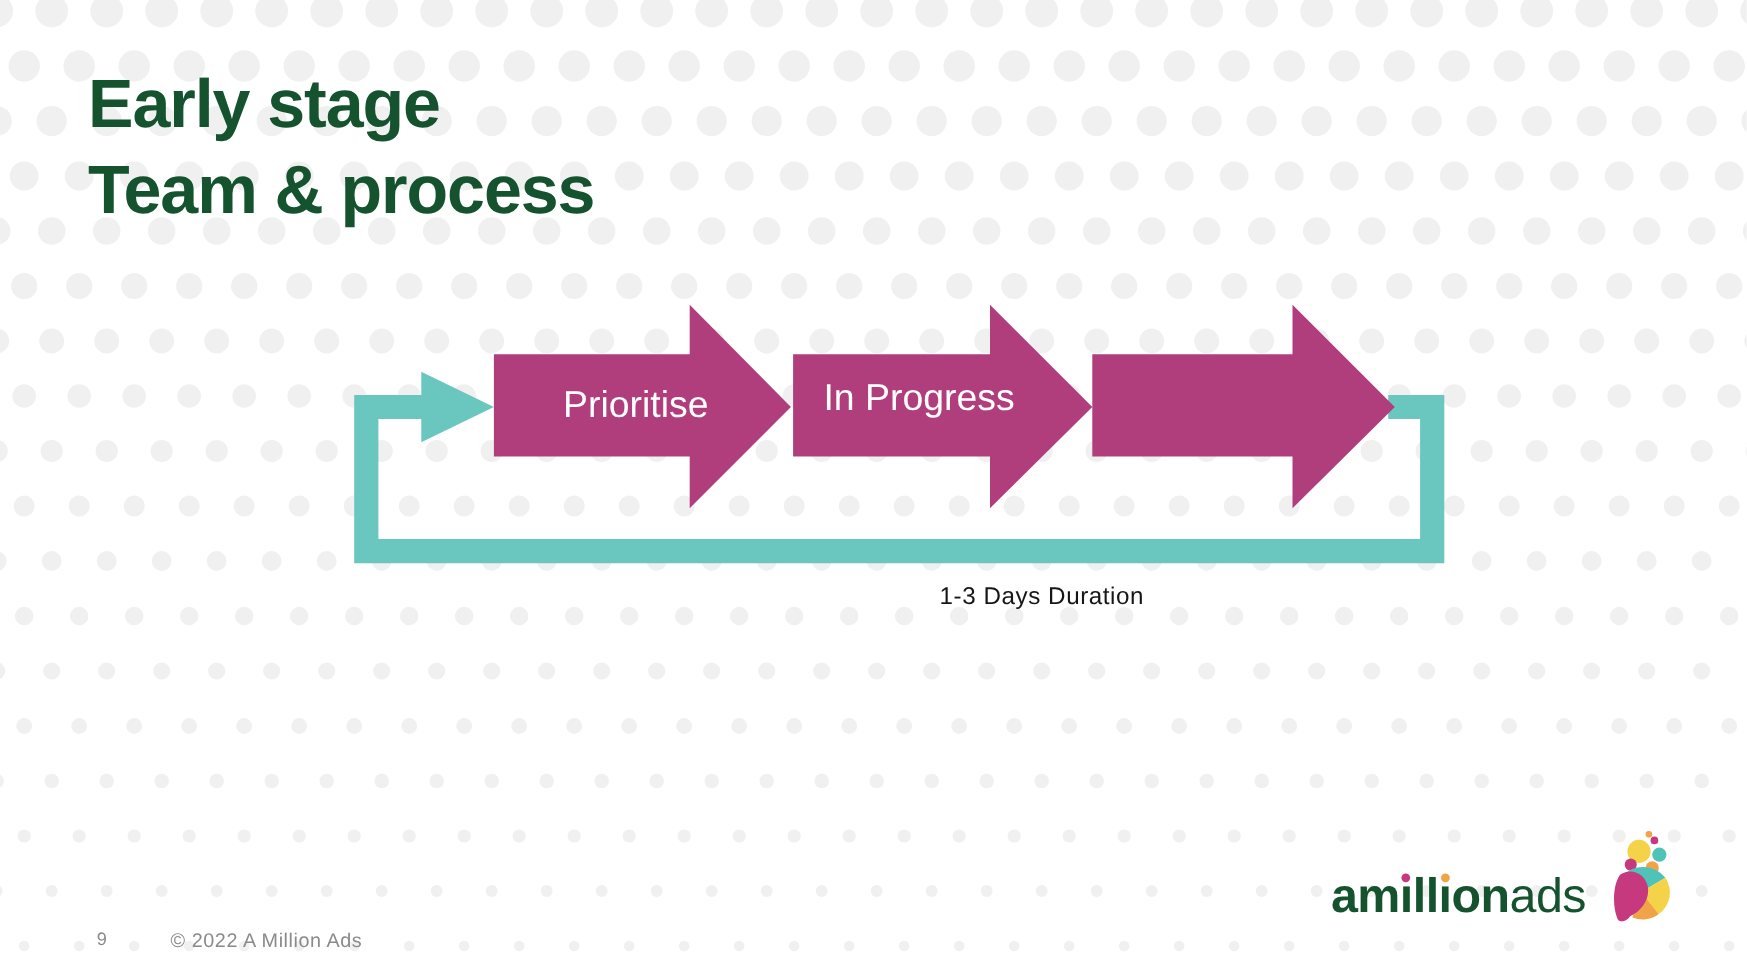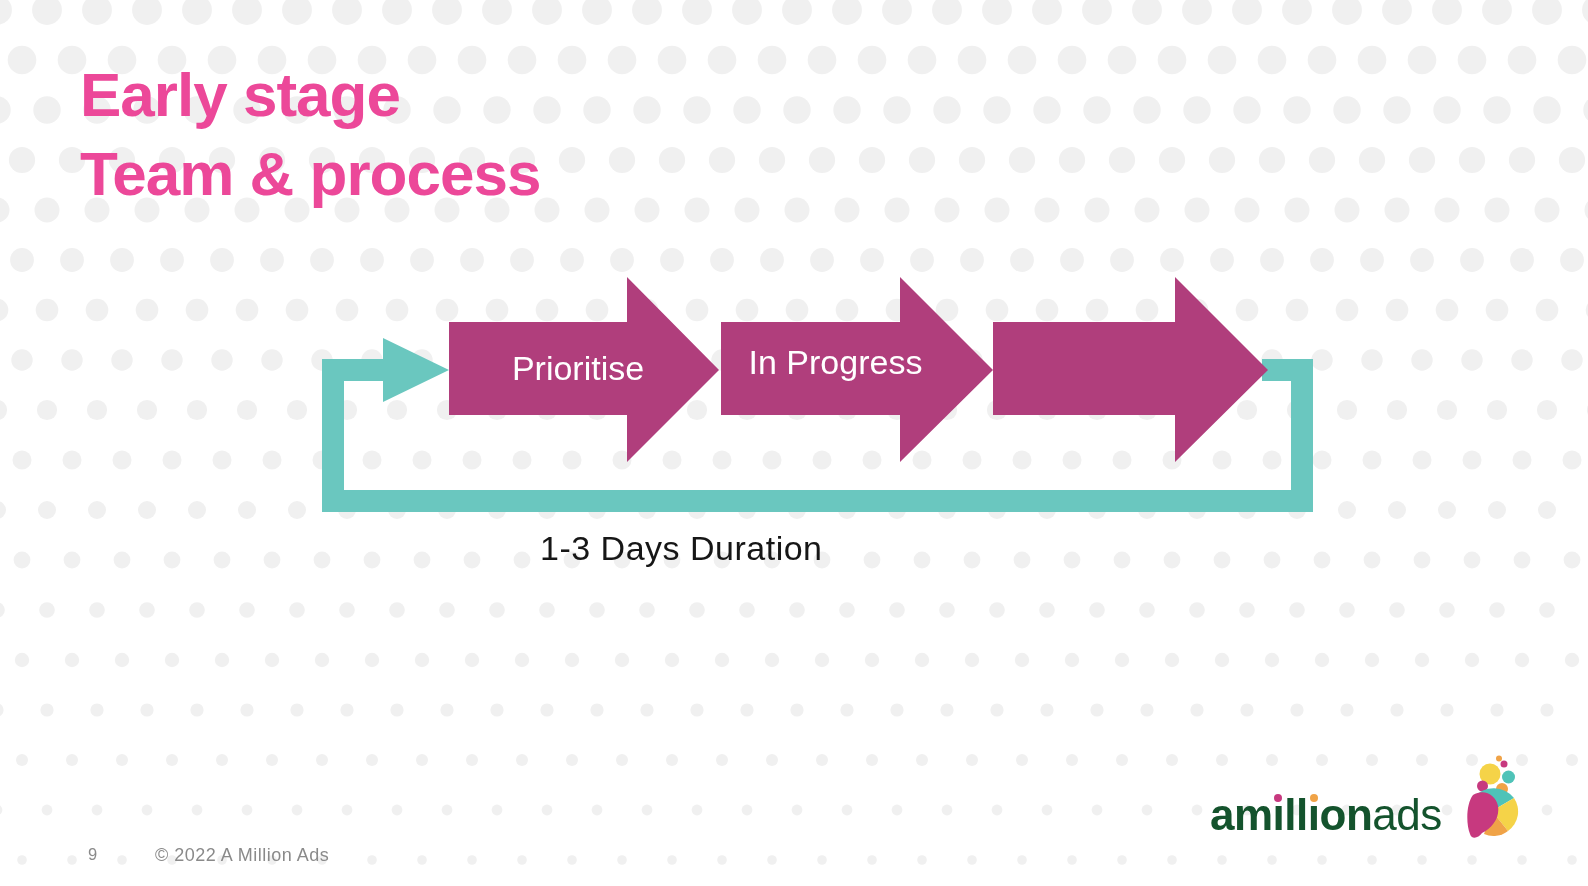"Early stage" .title { color: #ec4899 -> #14532d }
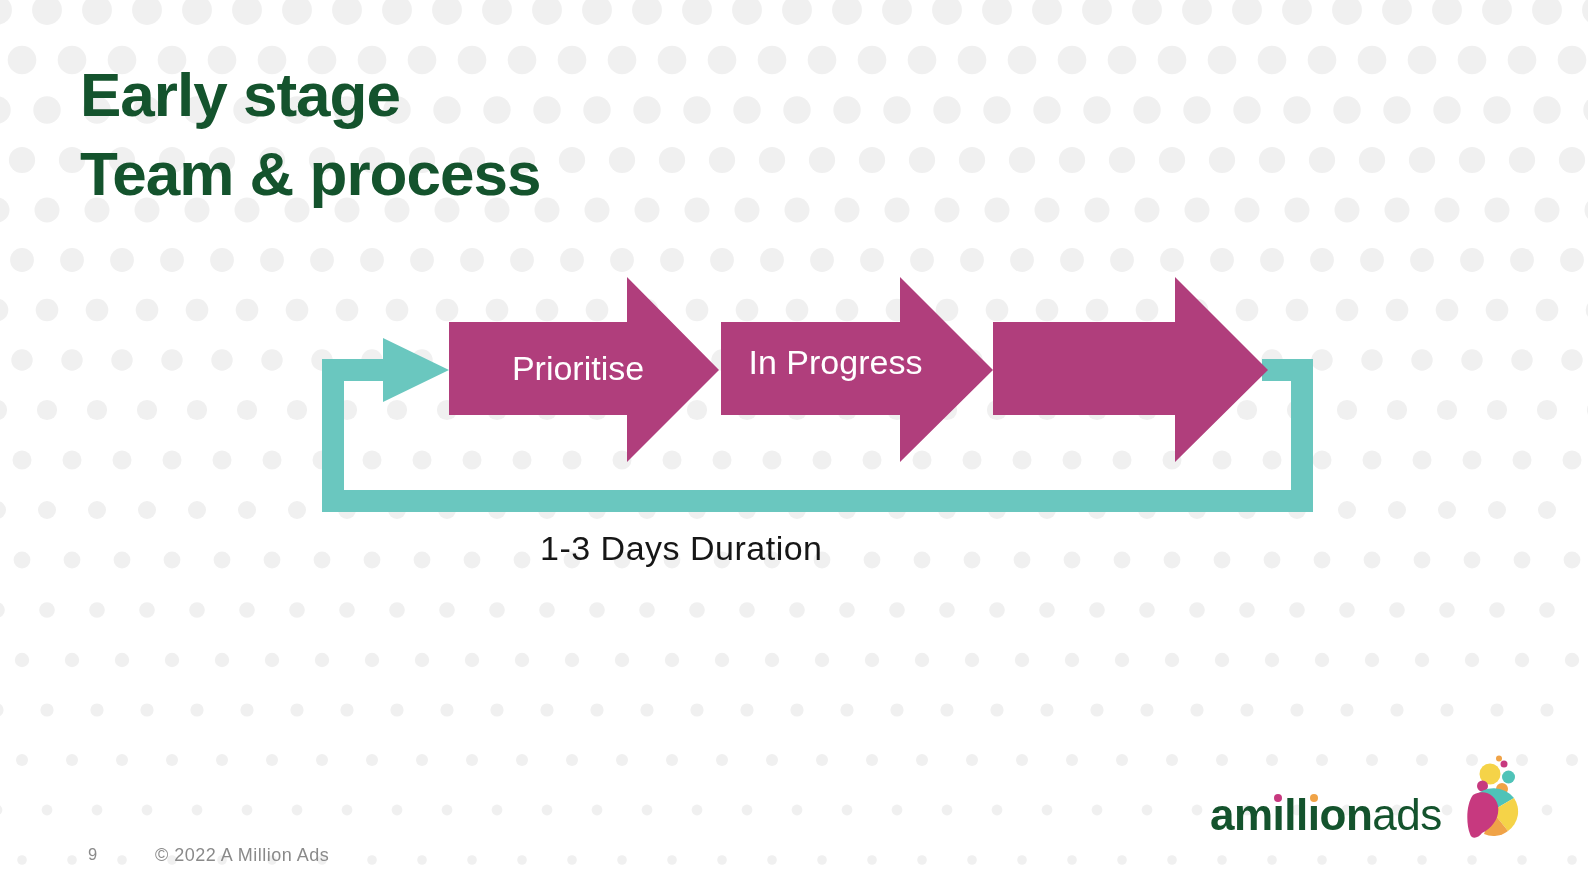"1-3 Days Duration" .duration { font-size: 34px -> 22px; text-align: left -> right }
